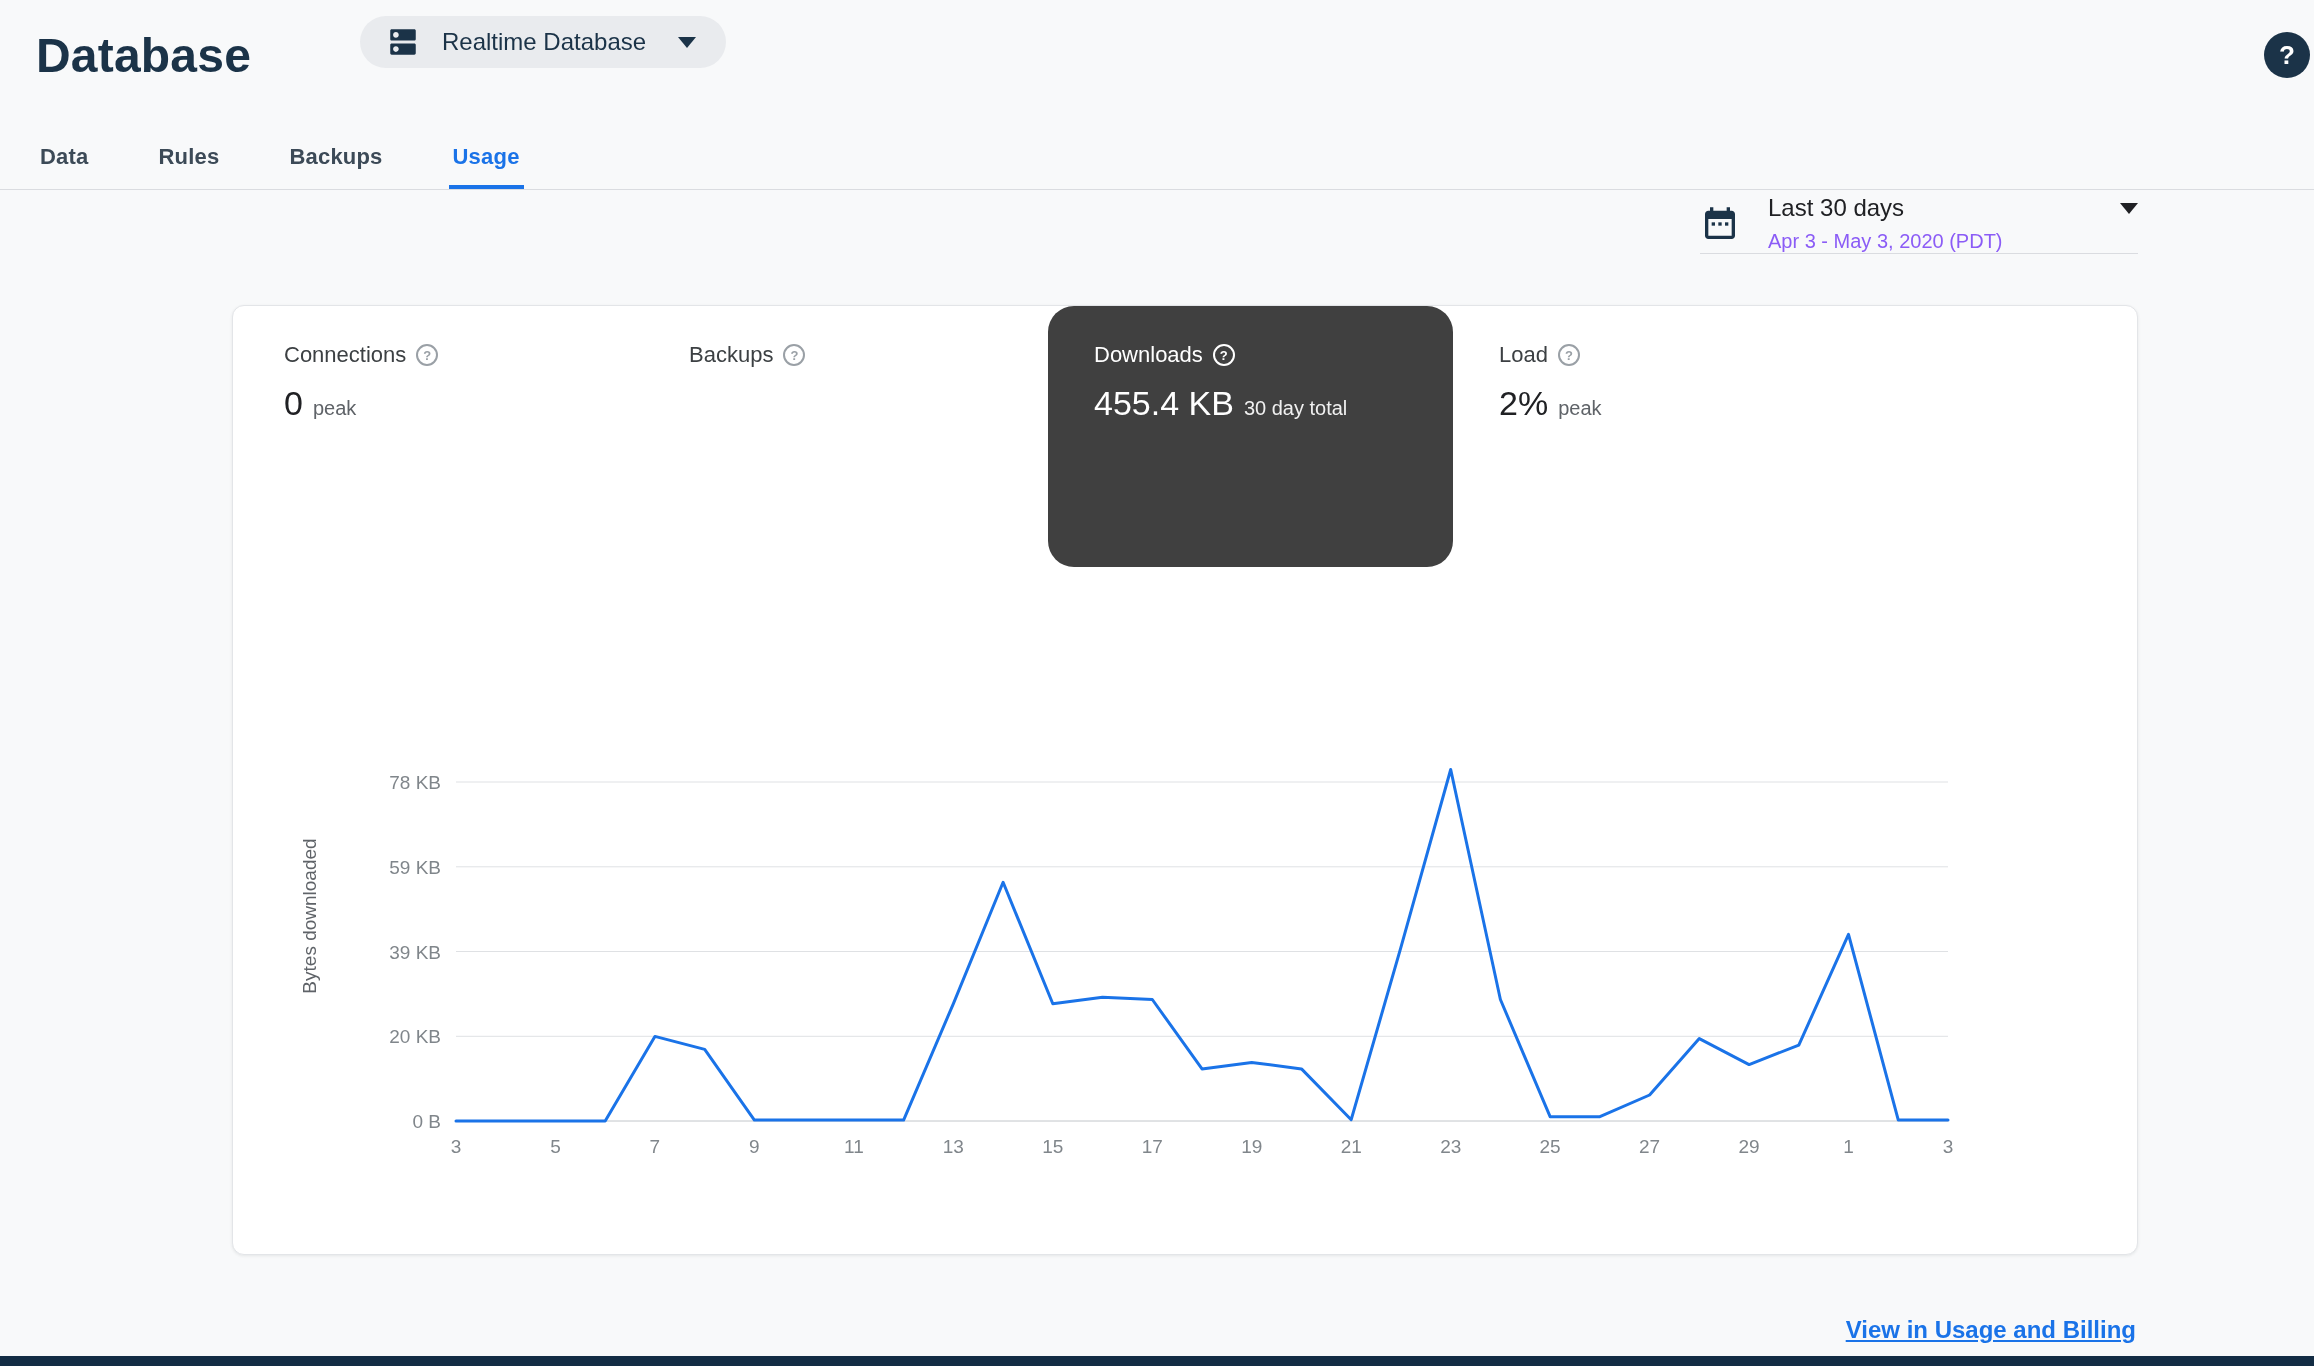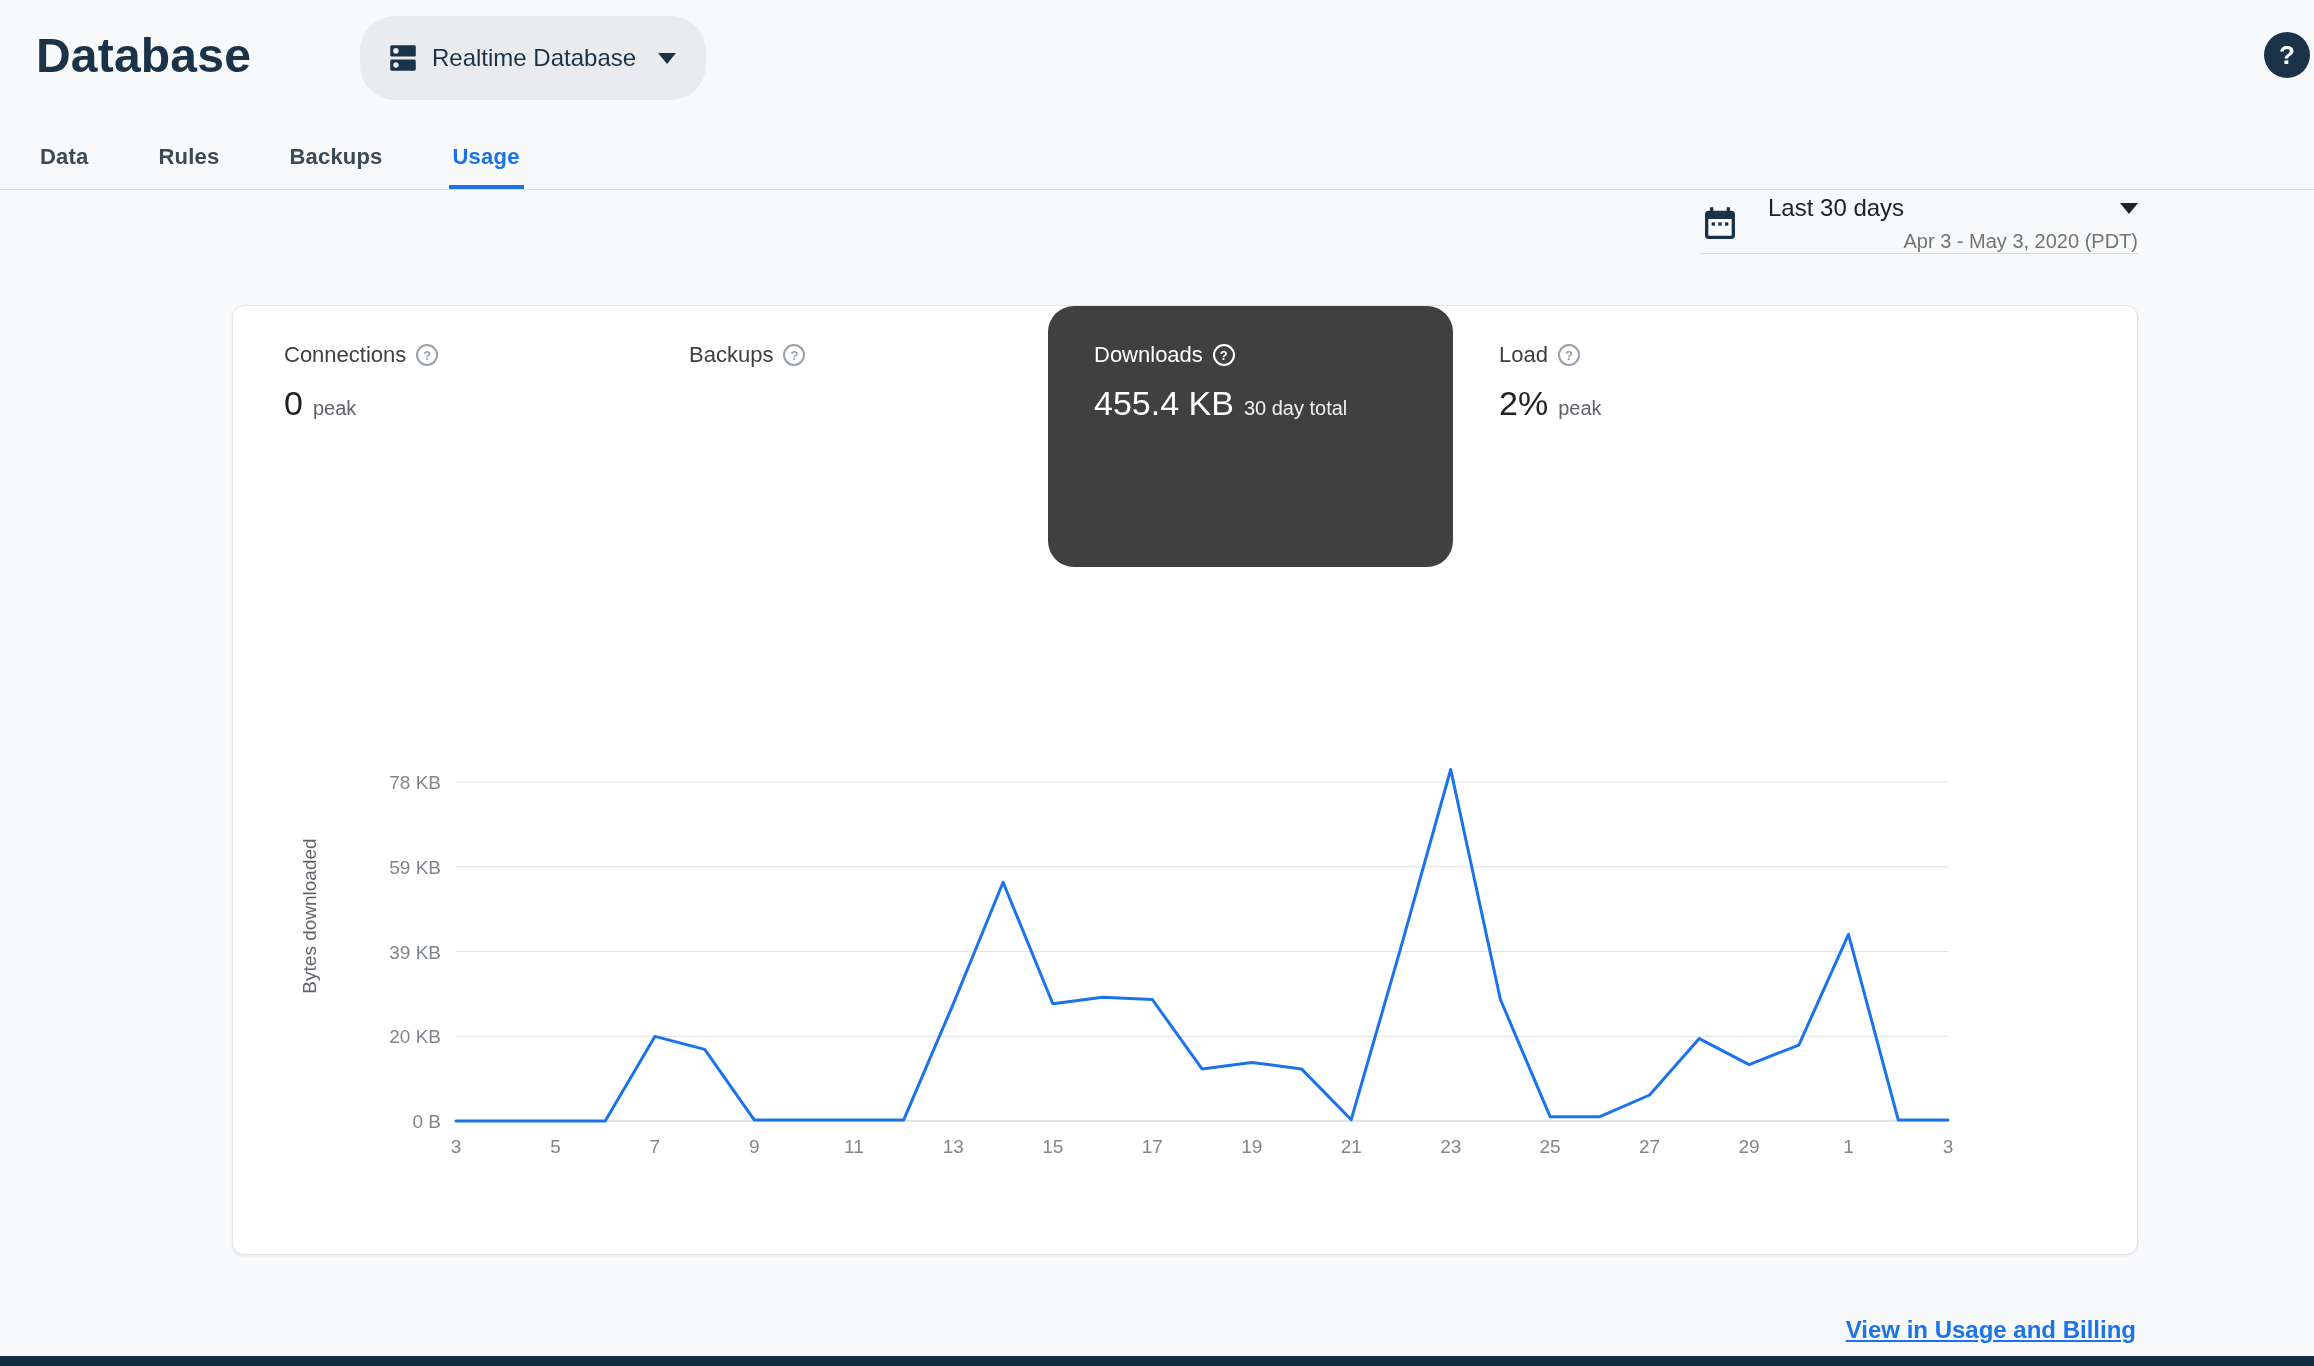"Realtime Database" .selector-pill { gap: 12px -> 22px; height: 84px -> 52px }
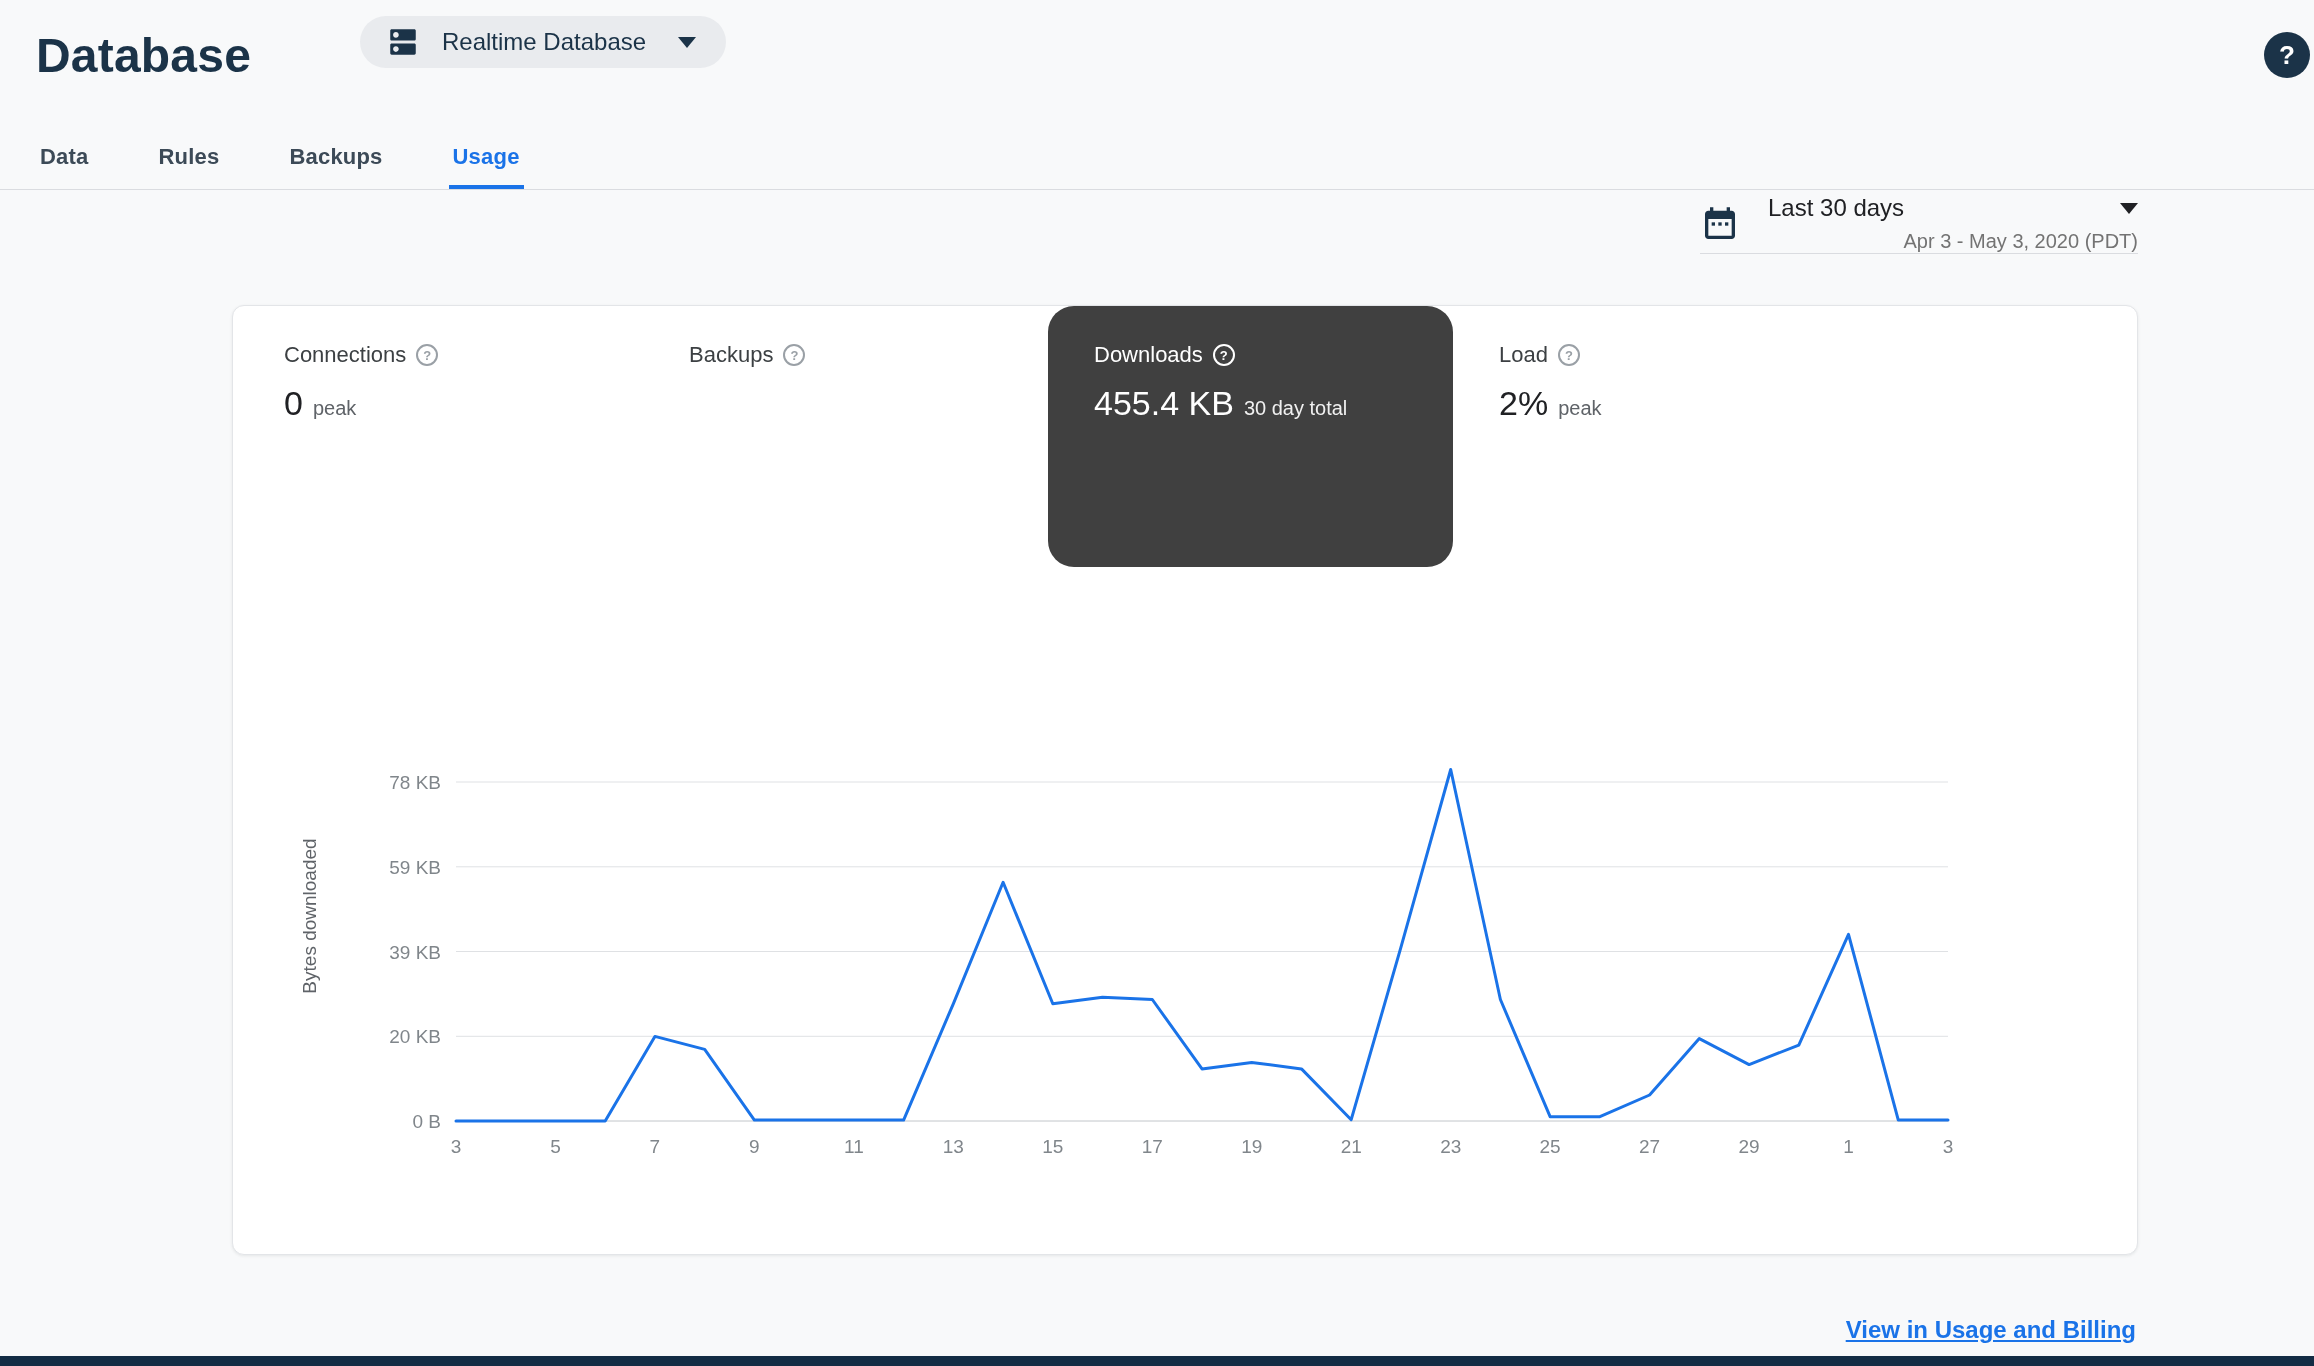"Apr 3 - May 3," .dr-detail { color: #737373 -> #8b5cf6; text-align: right -> none }
